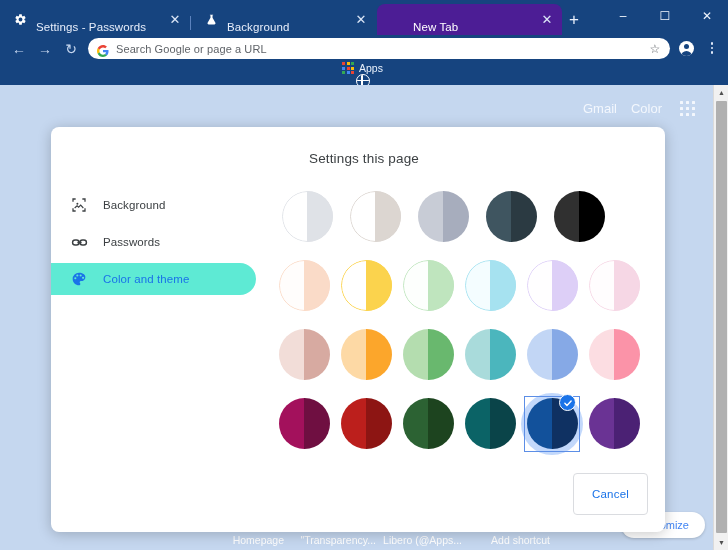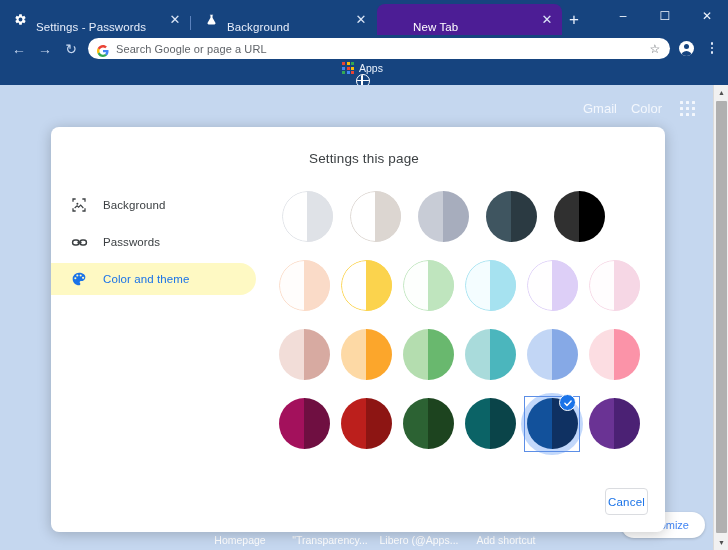"Color and theme" .side-item.selected { background: #fef9c3 -> #5eead4 }
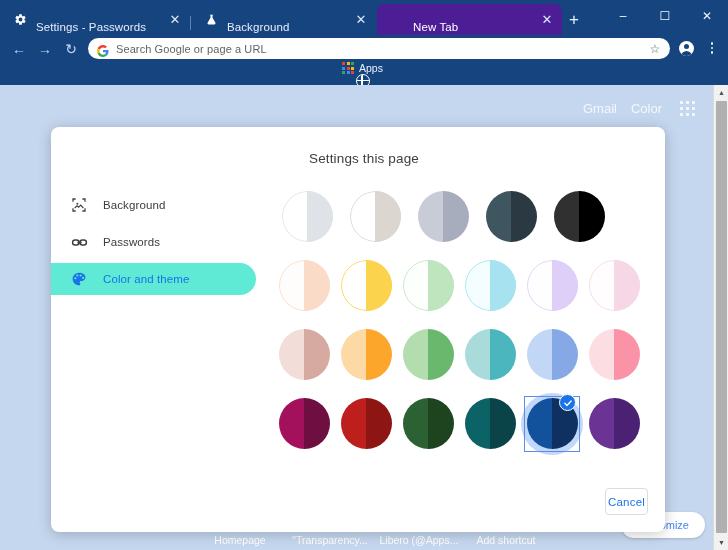"Cancel" .btn { height: 27px -> 42px; padding: 0 2px -> 0 18px }
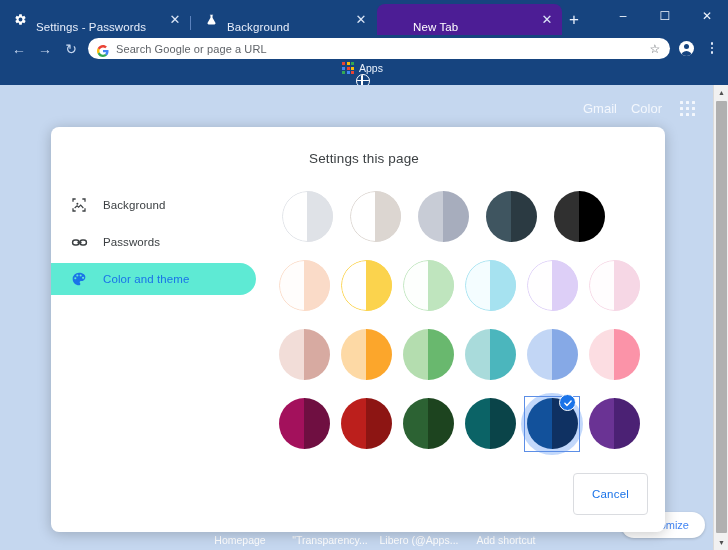"Homepage" .sc-item { text-align: center -> right }
